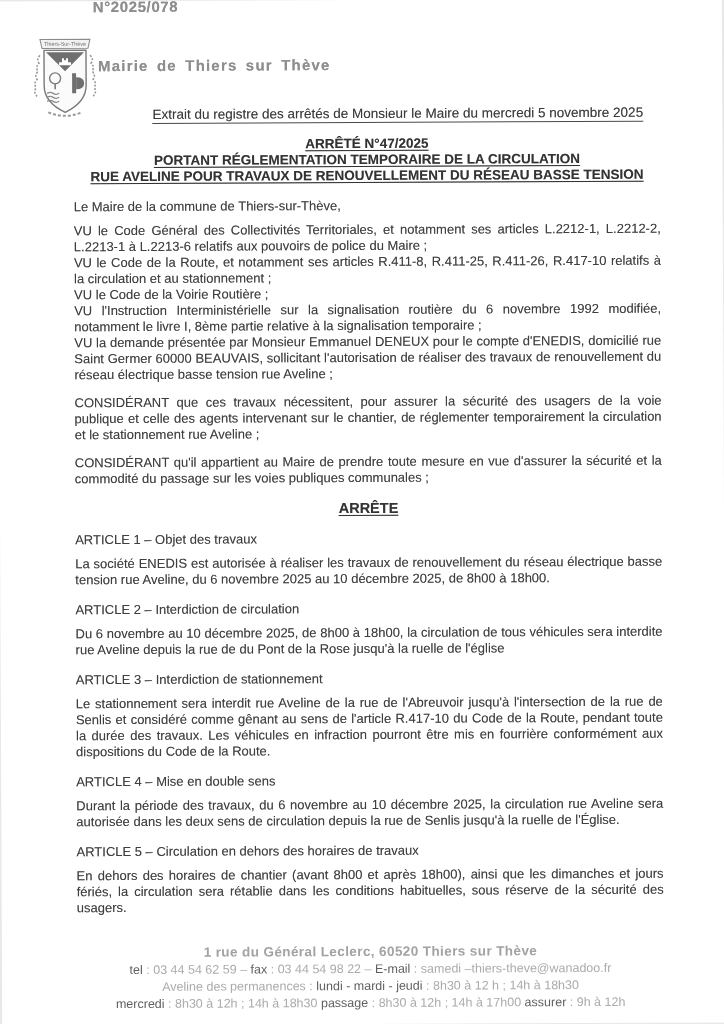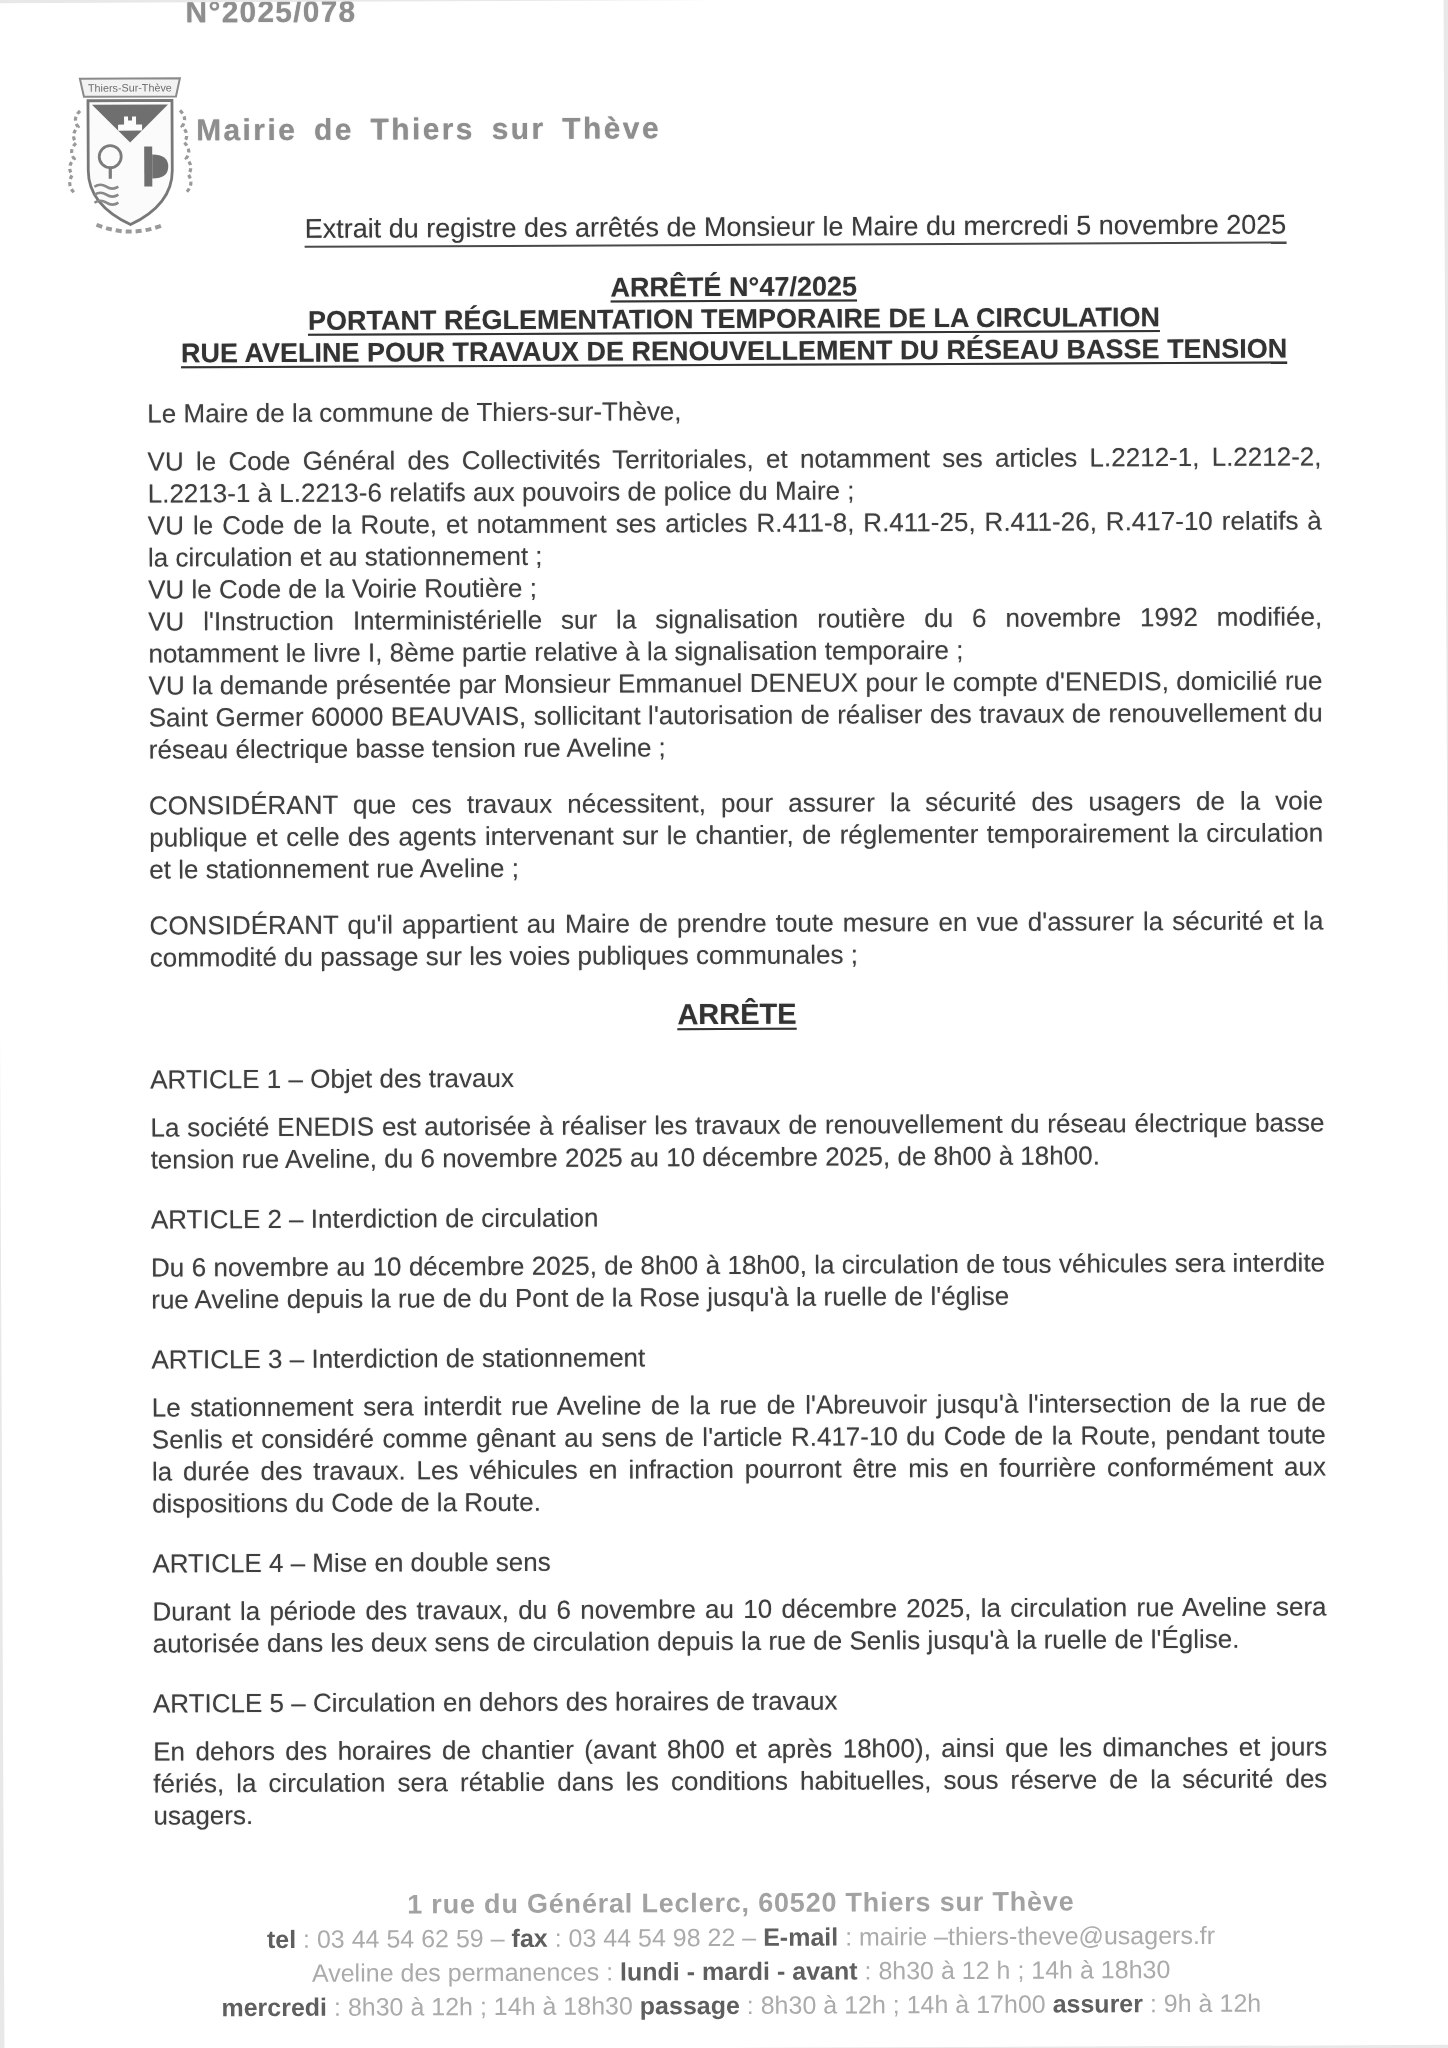"tel" .footer-line .fl-bold { font-weight: bold -> normal }
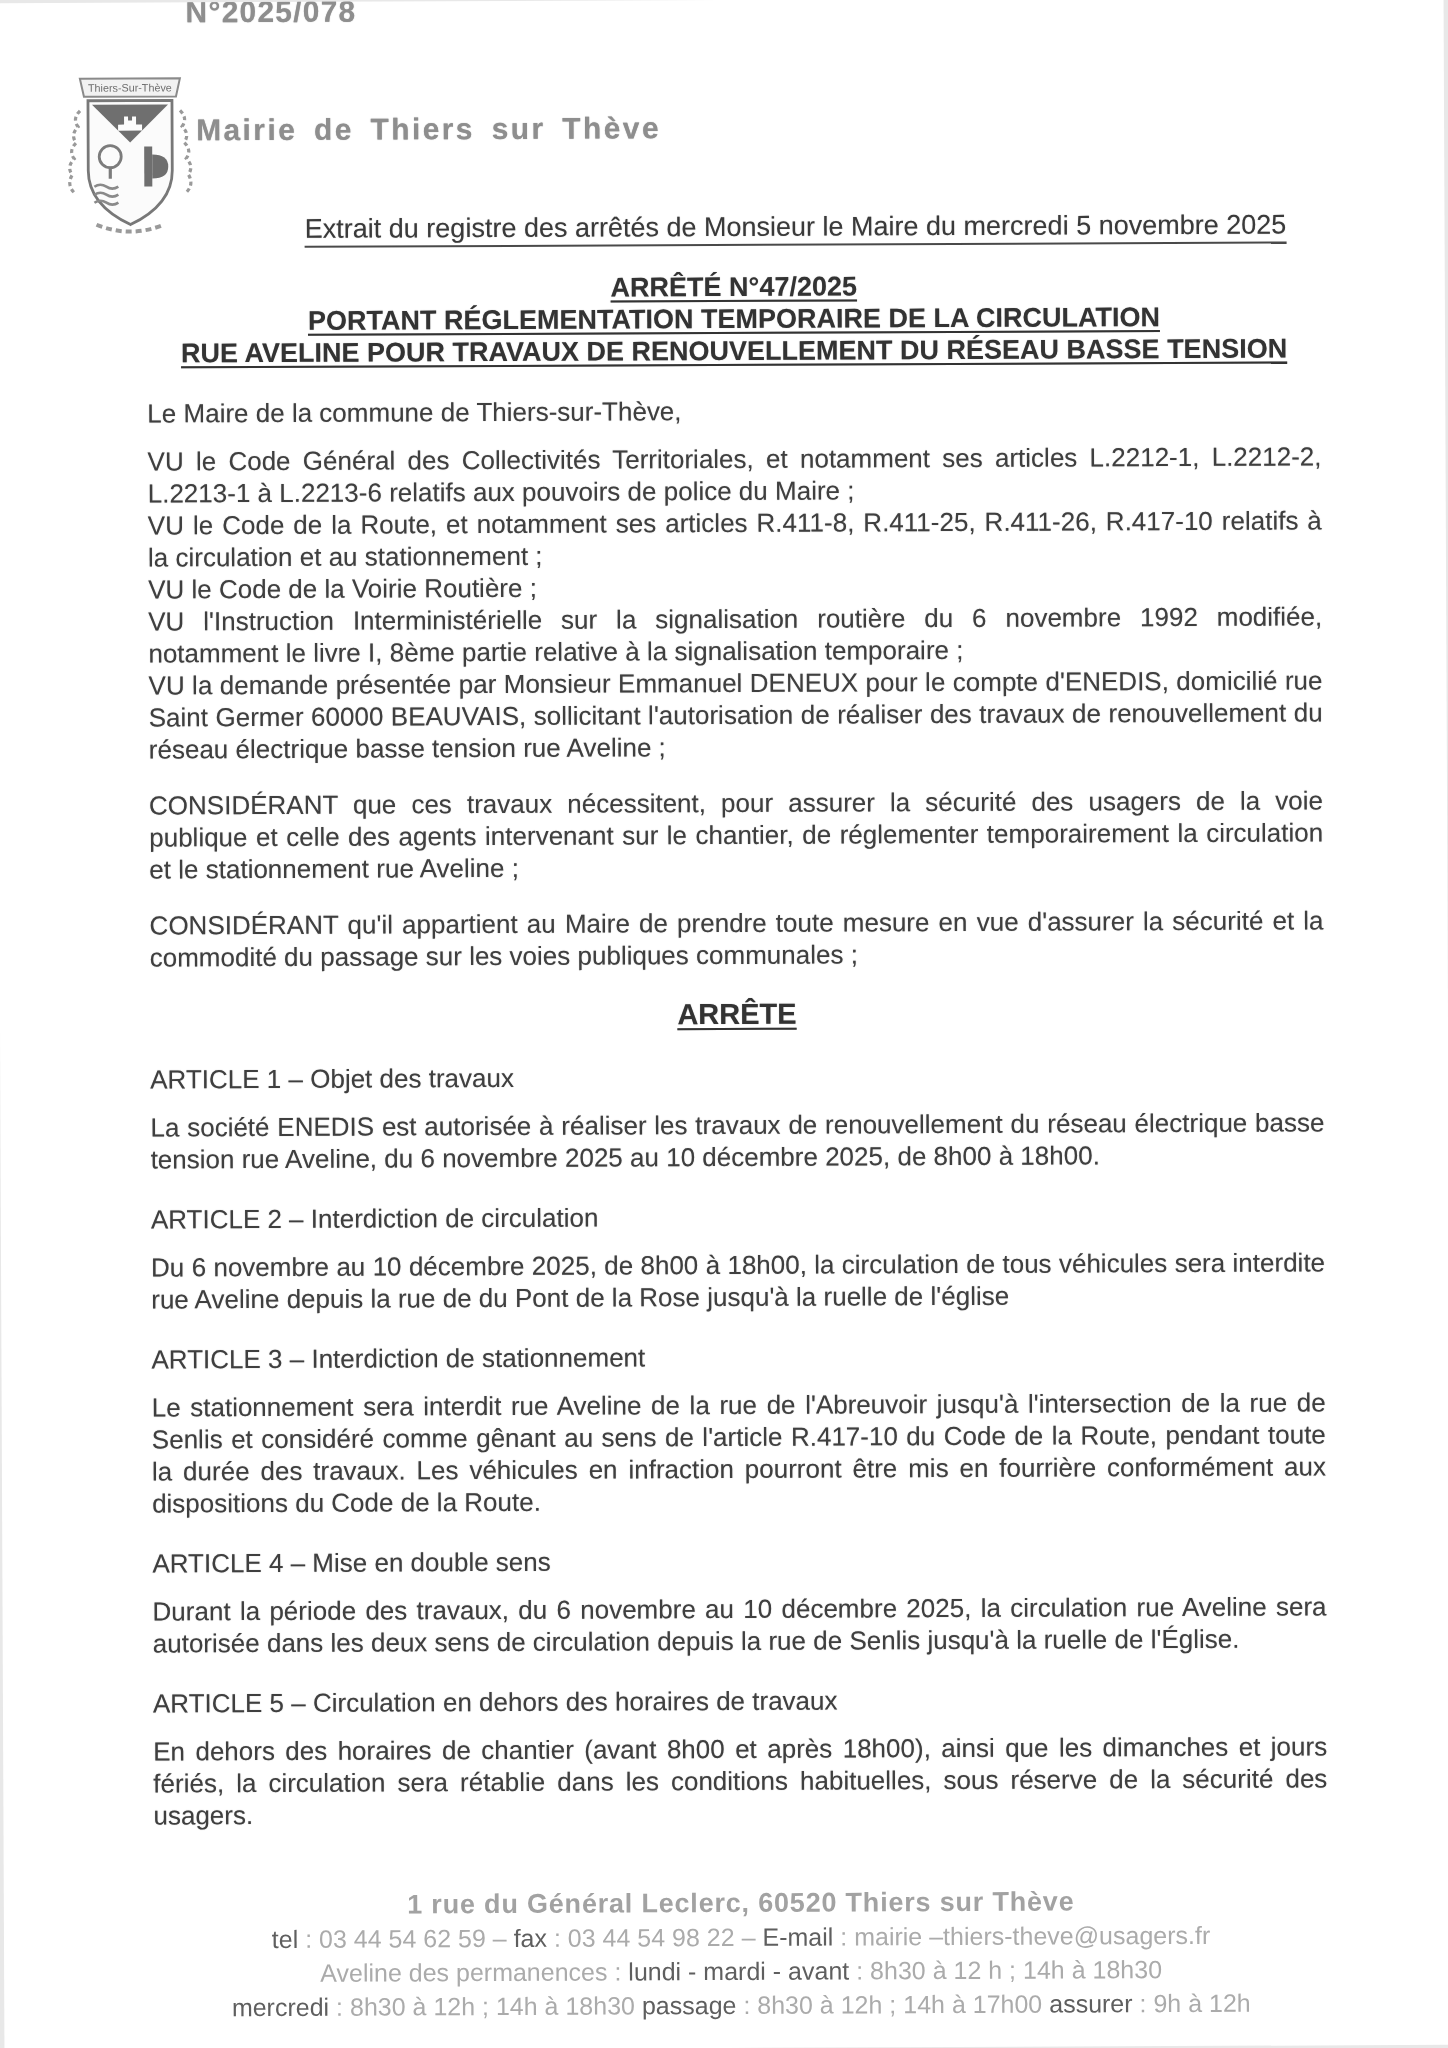": mairie –thiers-theve@usagers.fr" span { text: mairie –thiers-theve@usagers.fr -> samedi –thiers-theve@wanadoo.fr }
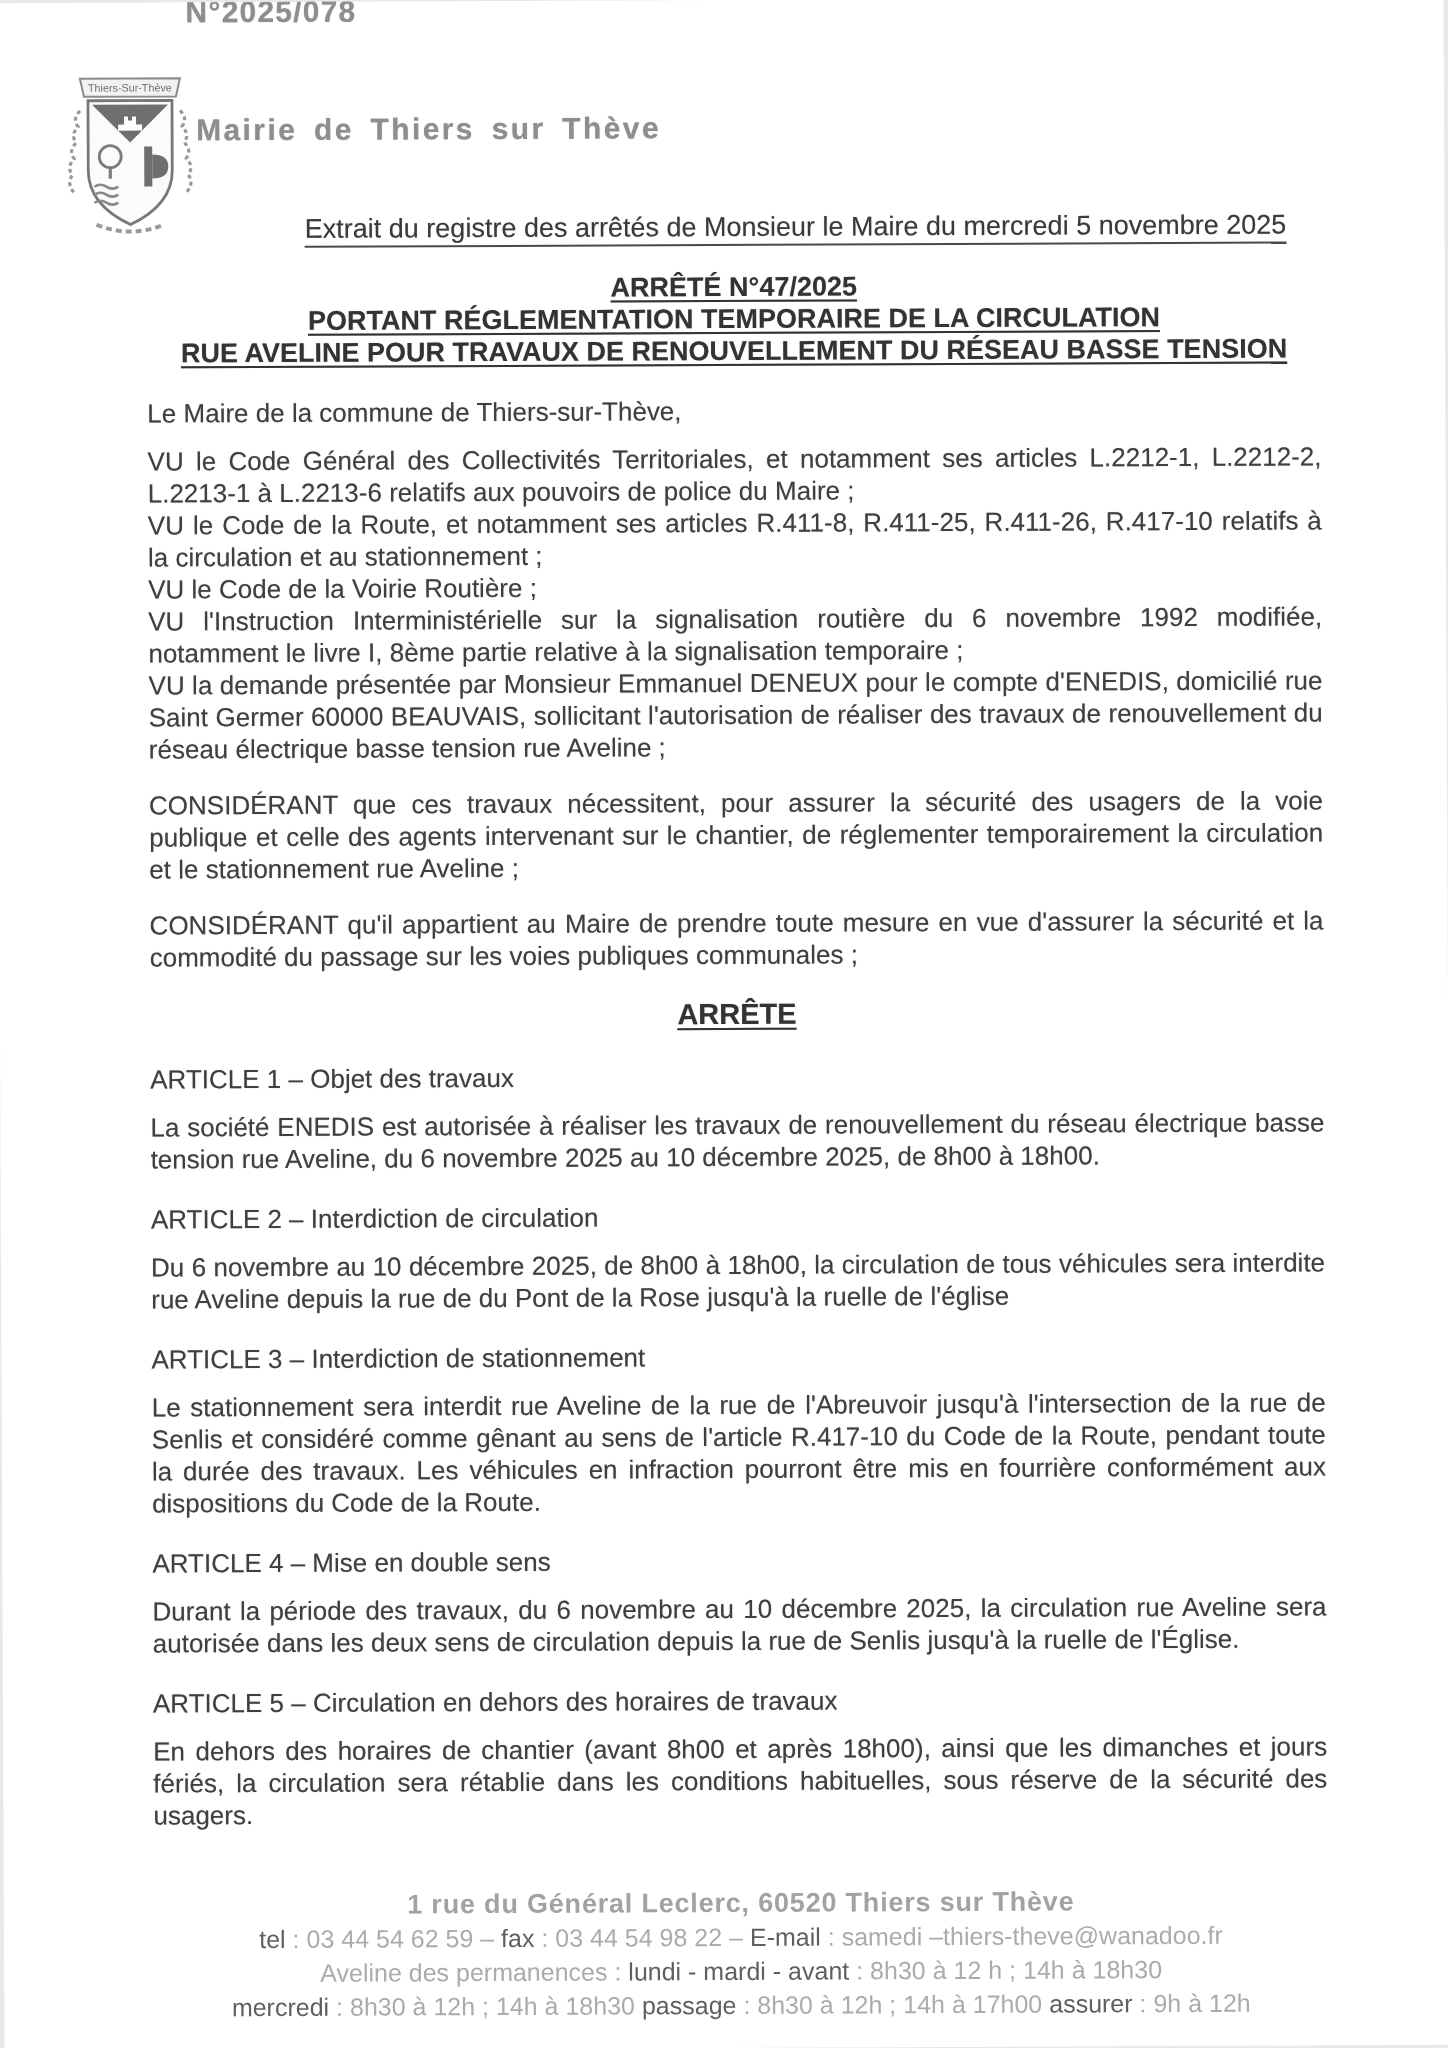"lundi - mardi - avant" span.fl-bold { text: avant -> jeudi }
